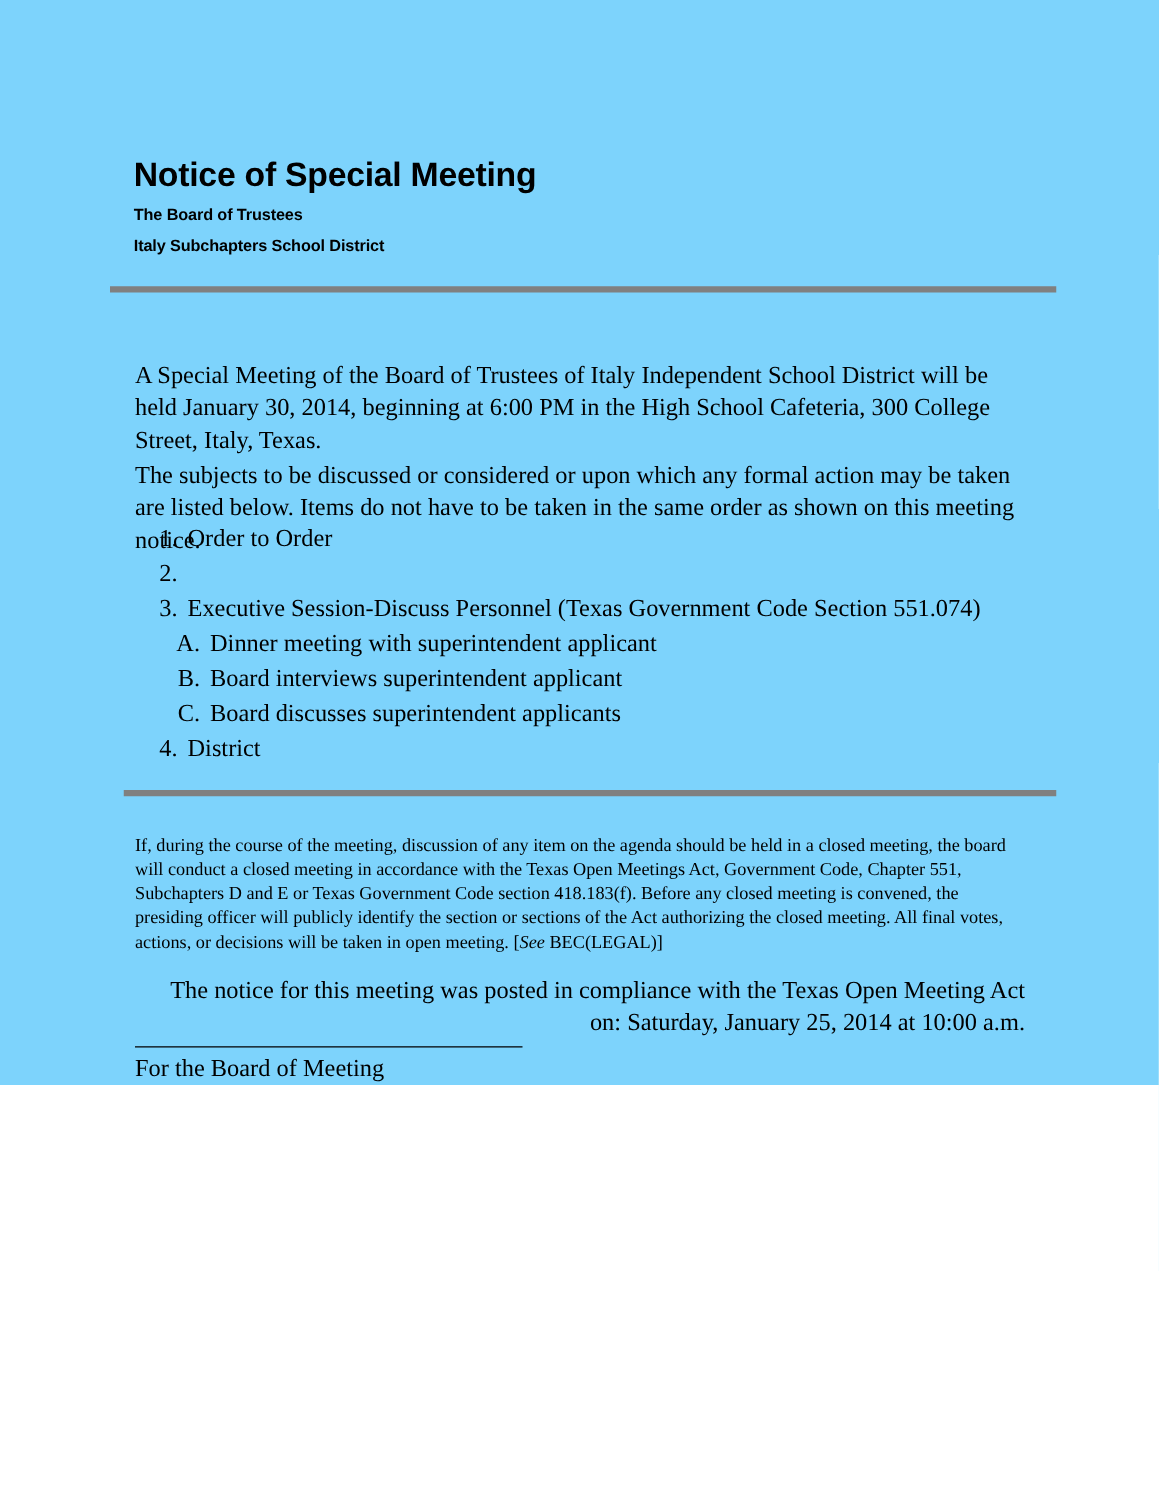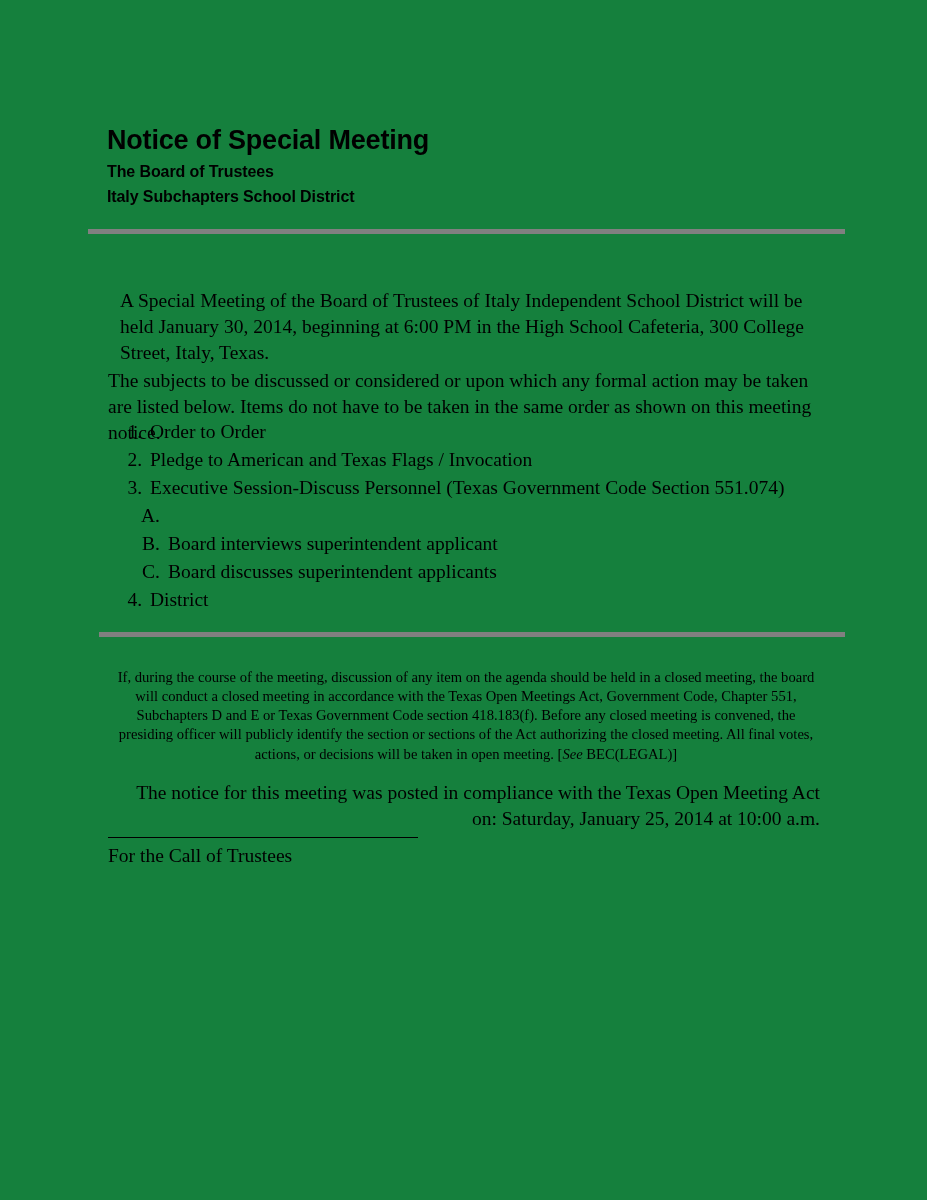"Notice of Special Meeting" .page { background: #15803d -> #7dd3fc; height: 1200px -> 868px }
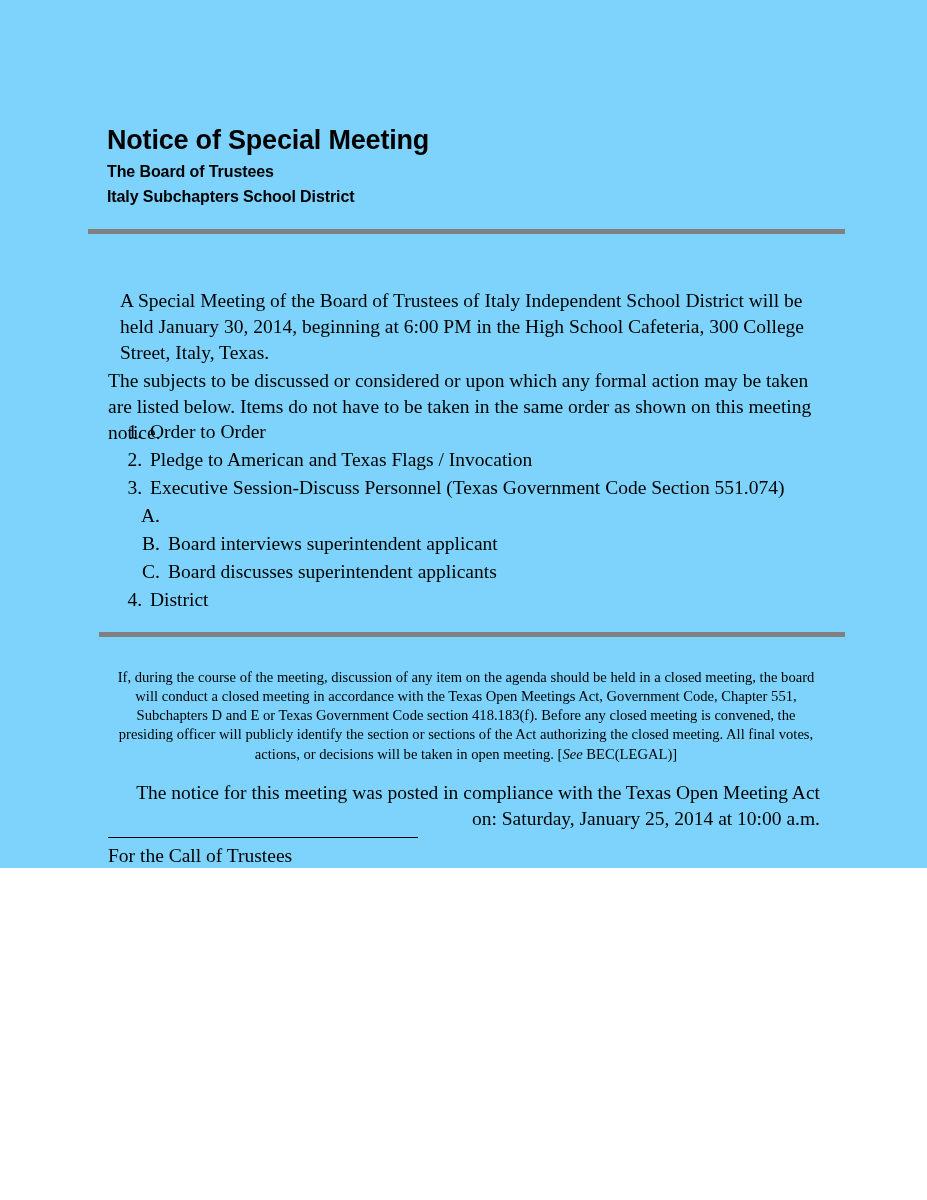"The Board of Trustees" .doc-subtitle { font-size: 16px -> 13px }
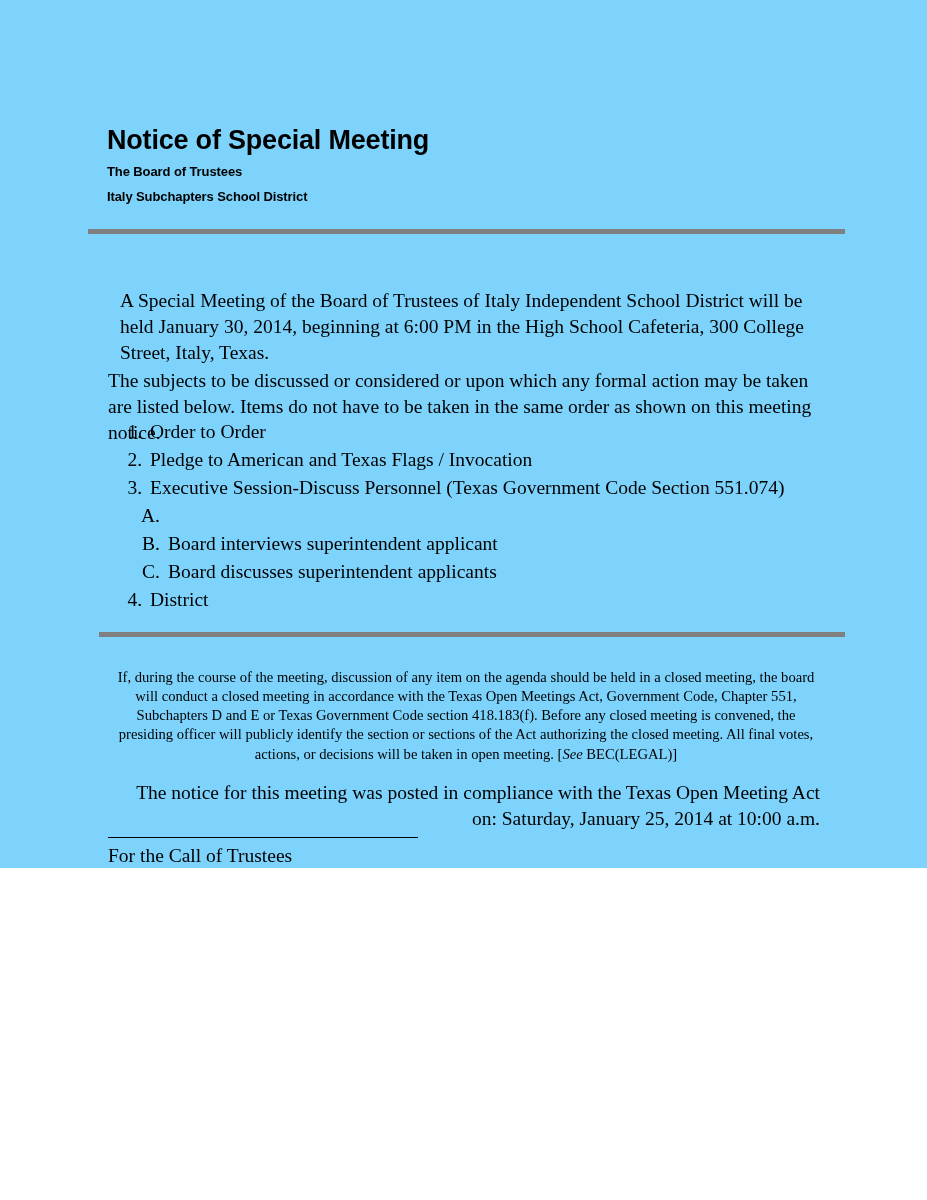"A Special Meeting of the" .para-meeting { margin-left: 12px -> none }
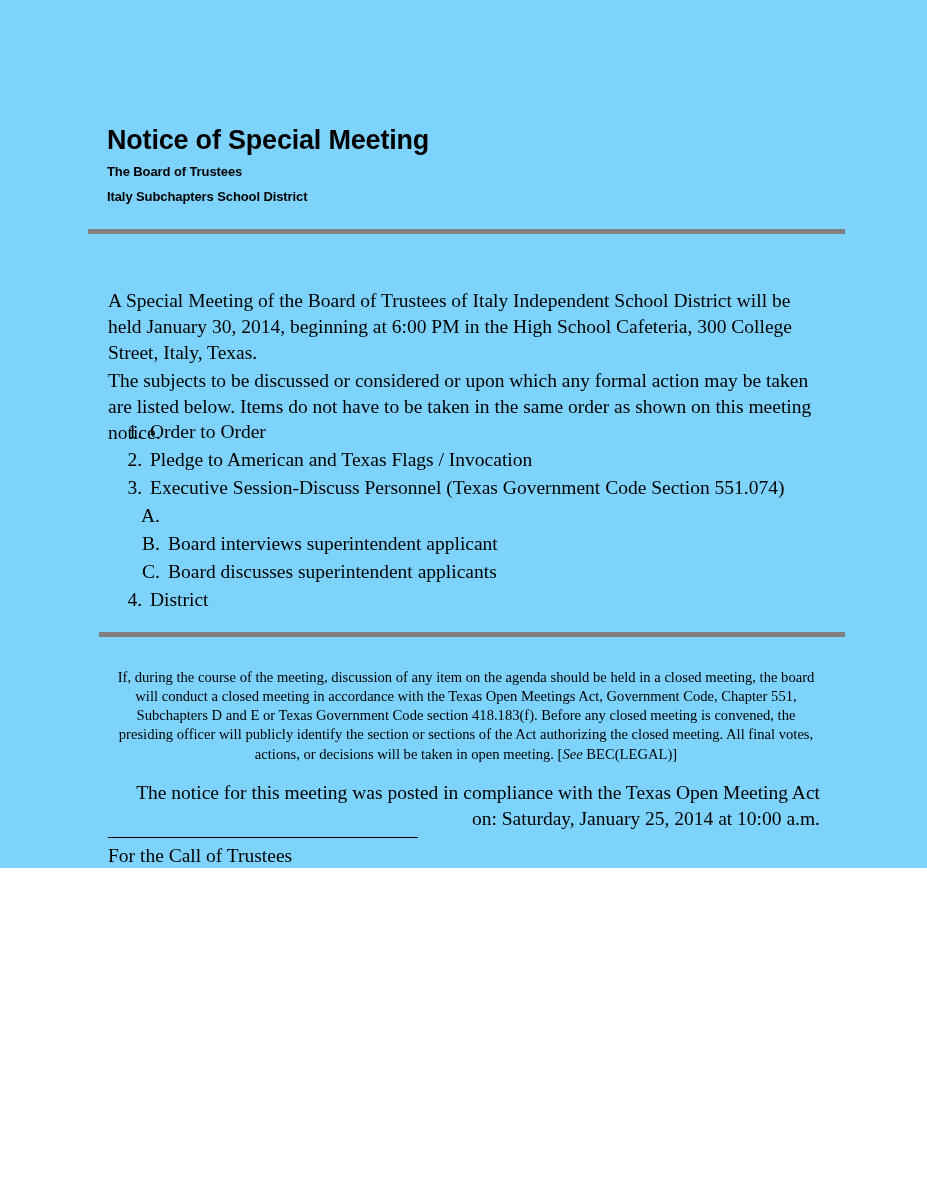"Pledge to American and Texas" span.agenda-label { html: <span>Pledge to American and Texas Flags / Invocation</span> -> none }
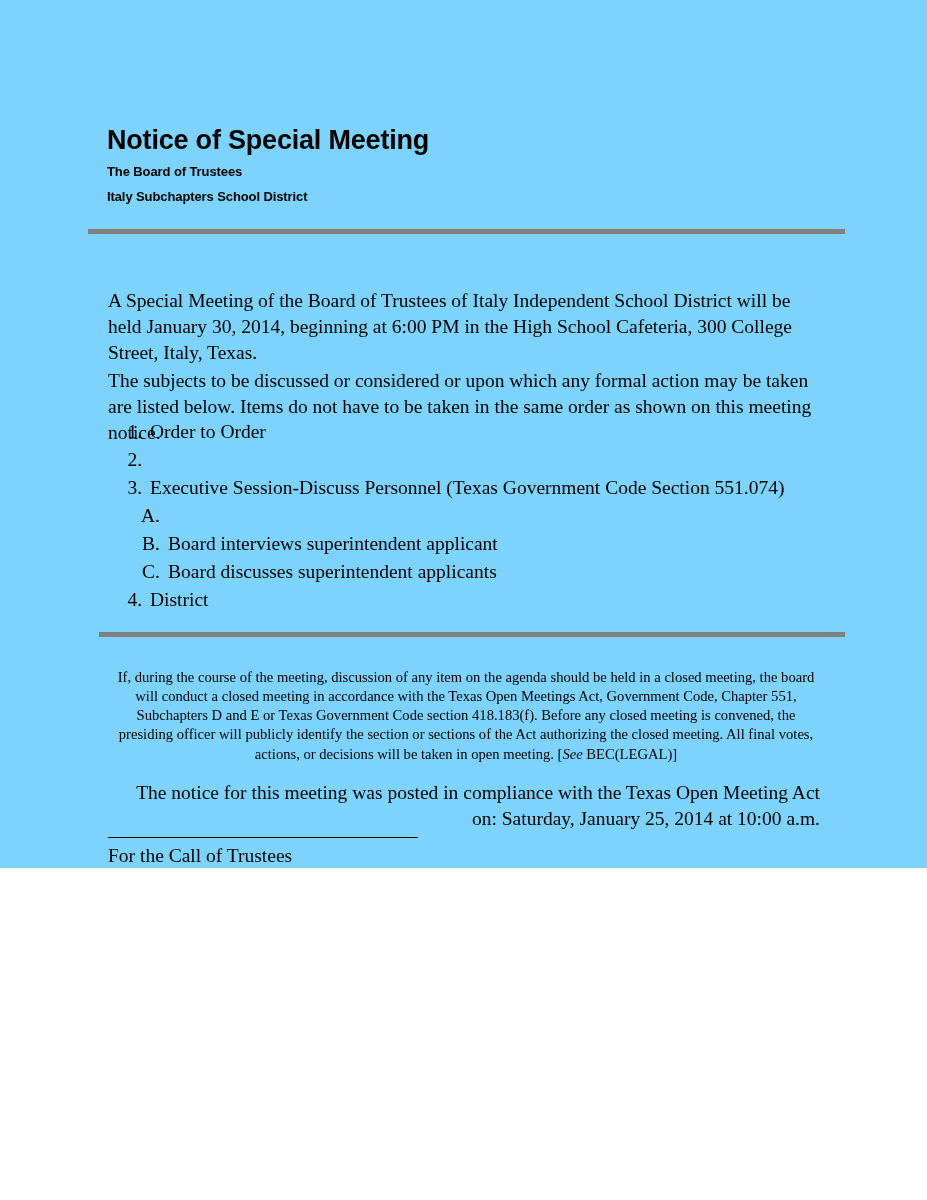"Dinner meeting with superintendent" span.agenda-label { html: none -> <span>Dinner meeting with superintendent applicant</span> }
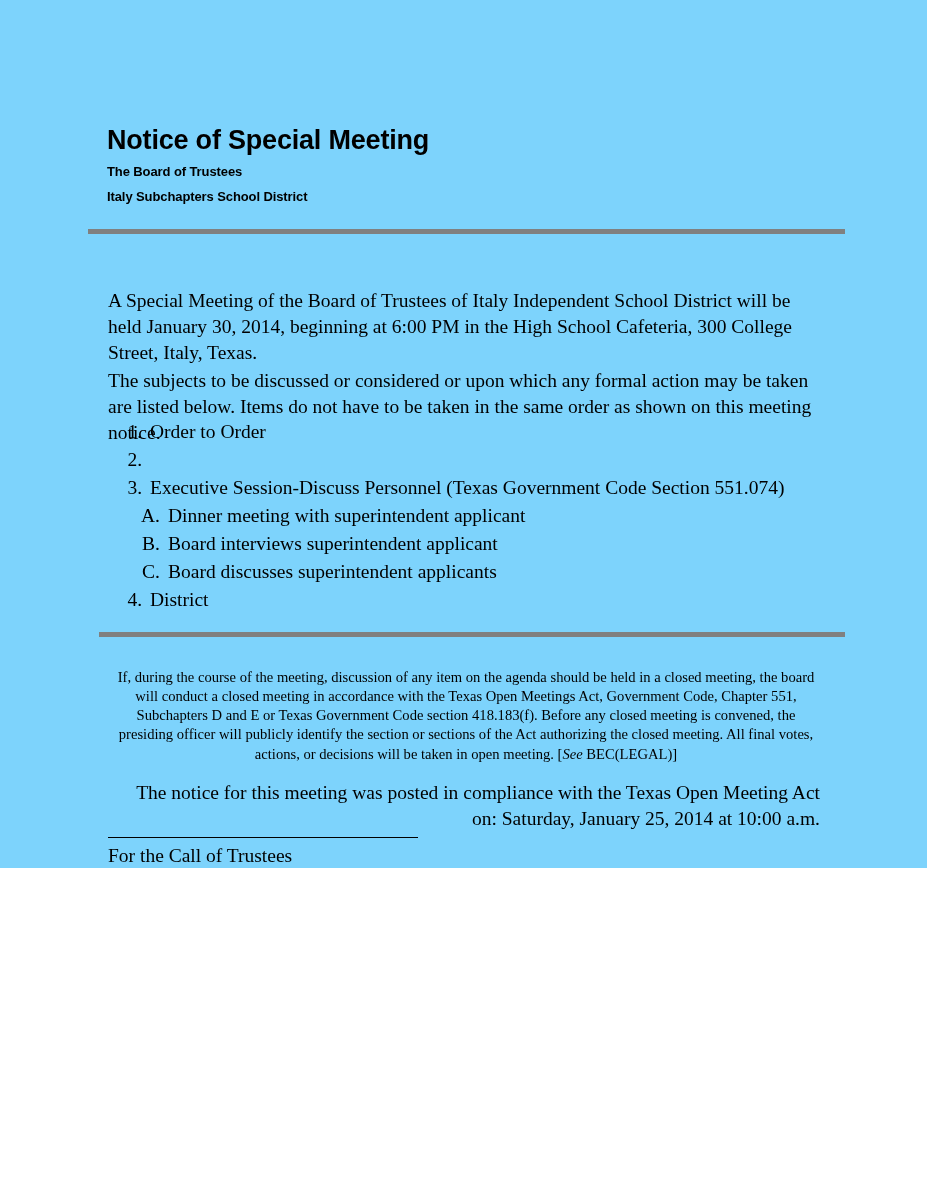"If, during the course of" .fineprint { text-align: center -> left }
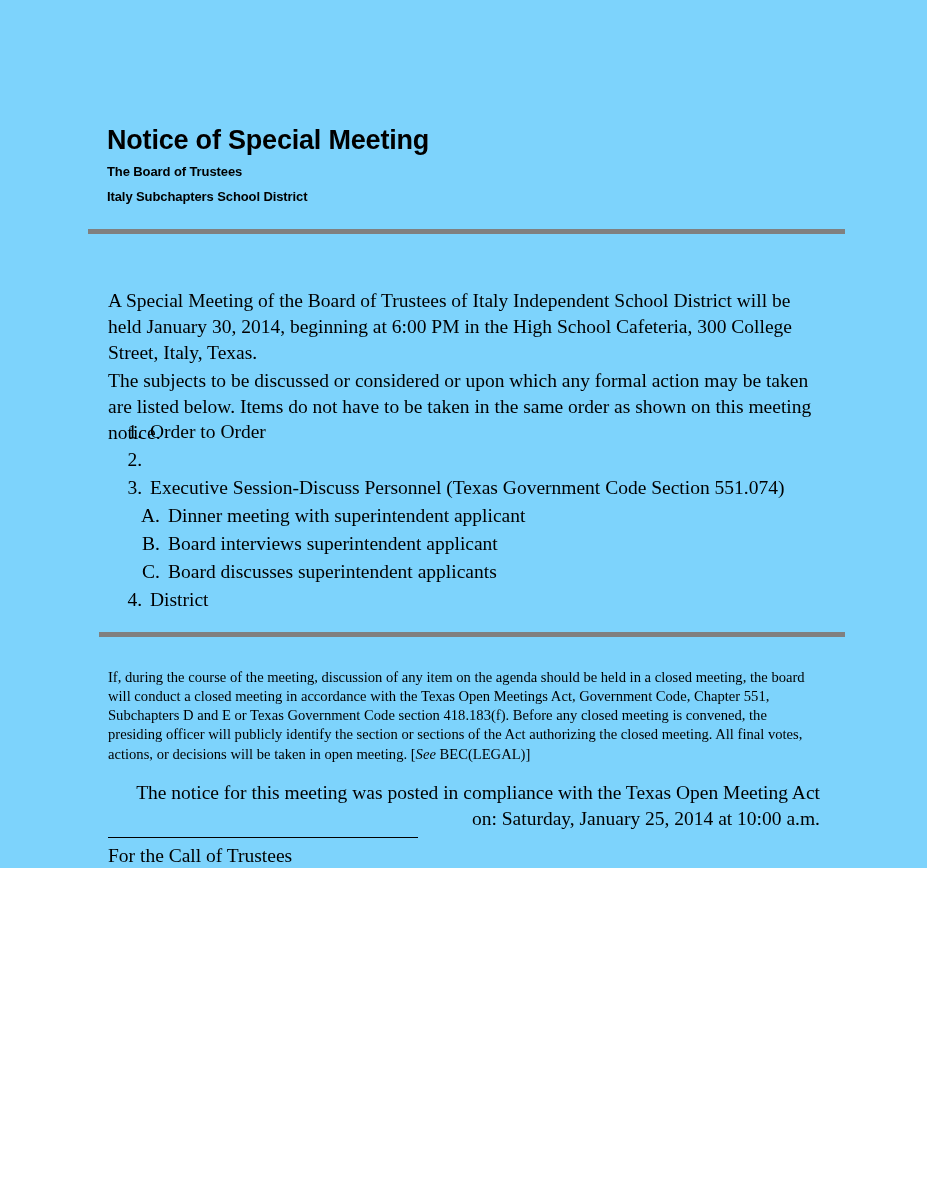"For the Call of Trustees" div.sig-caption { text: Call of Trustees -> Board of Meeting }
